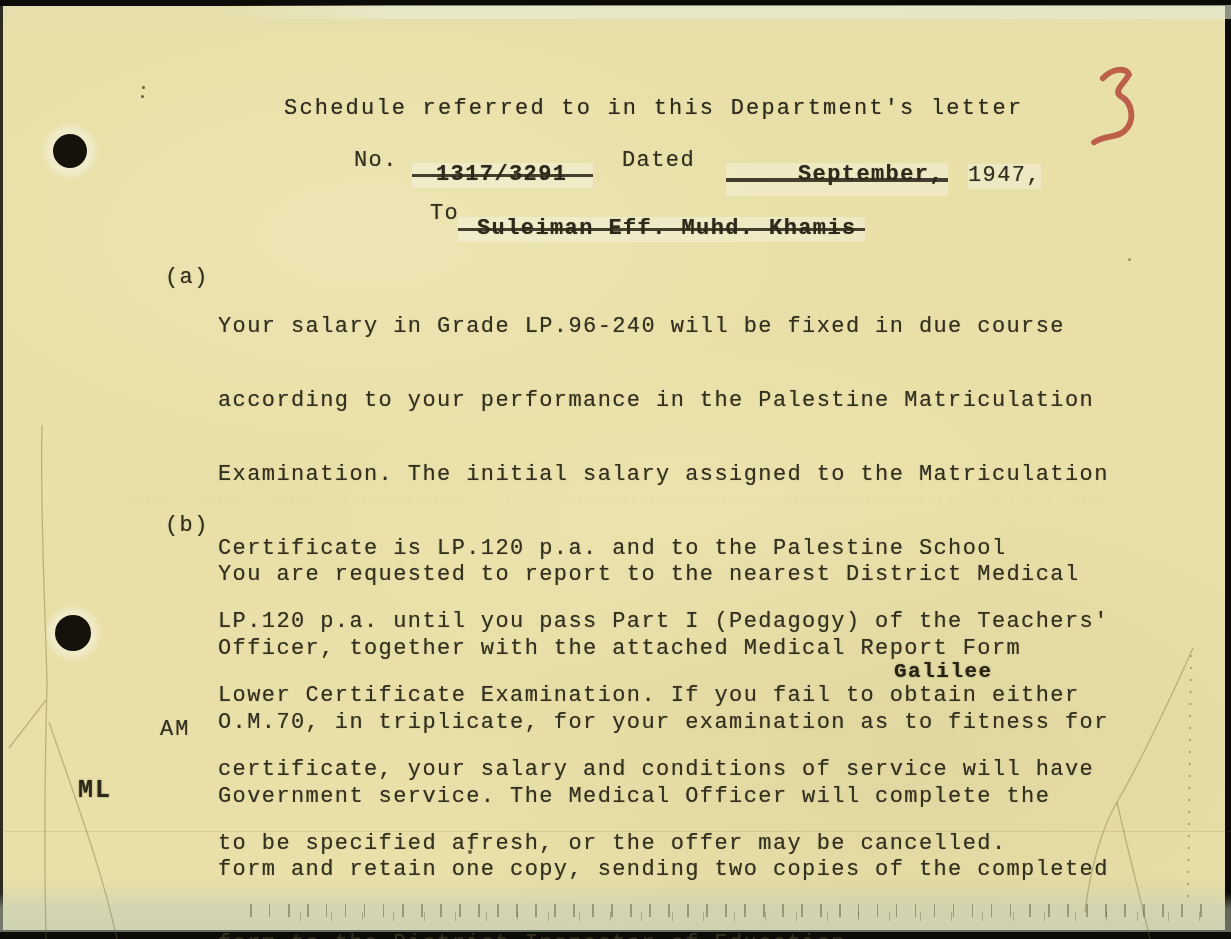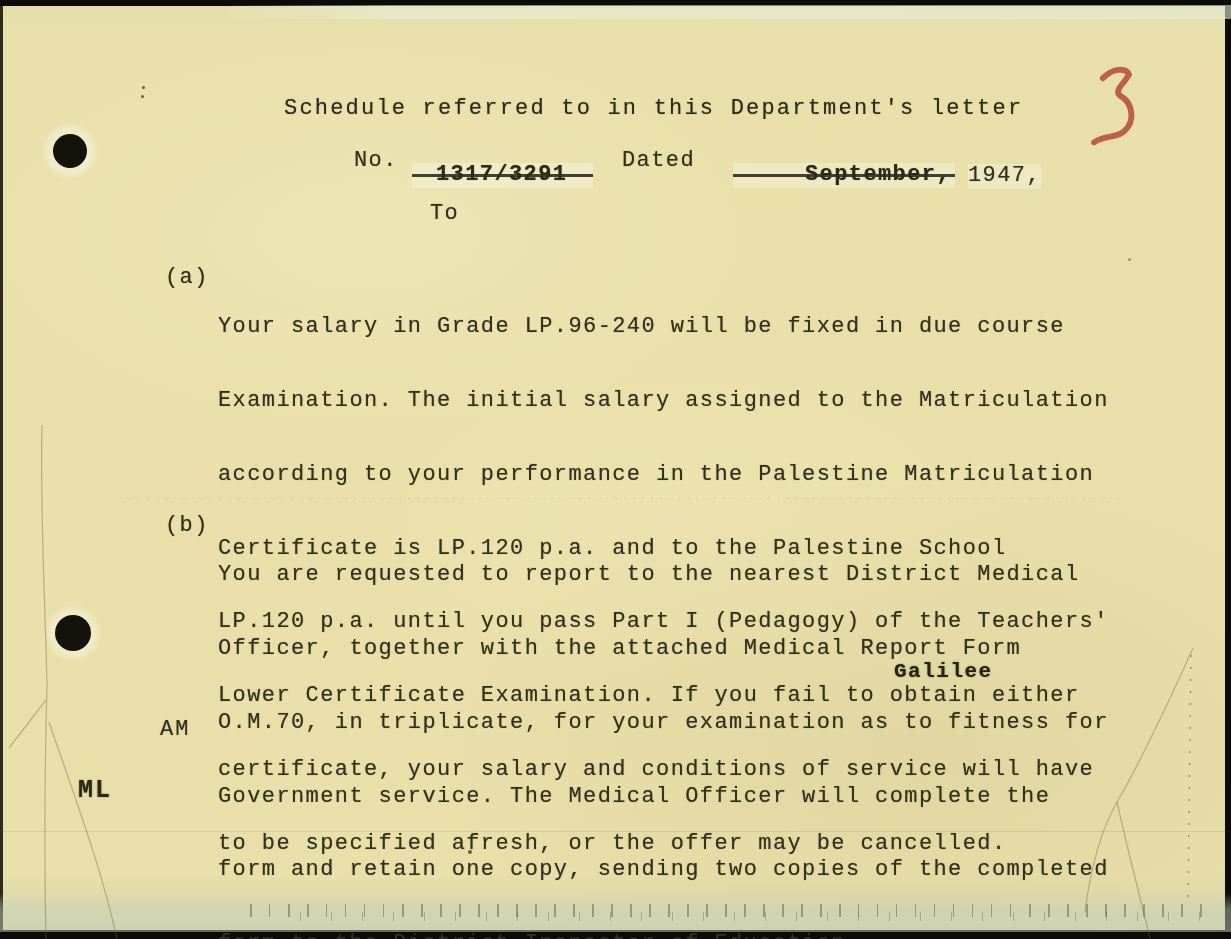"September," div.abs { margin-left: 7px -> none; padding: 0 4px 0 72px -> 0 4px 8px 72px }
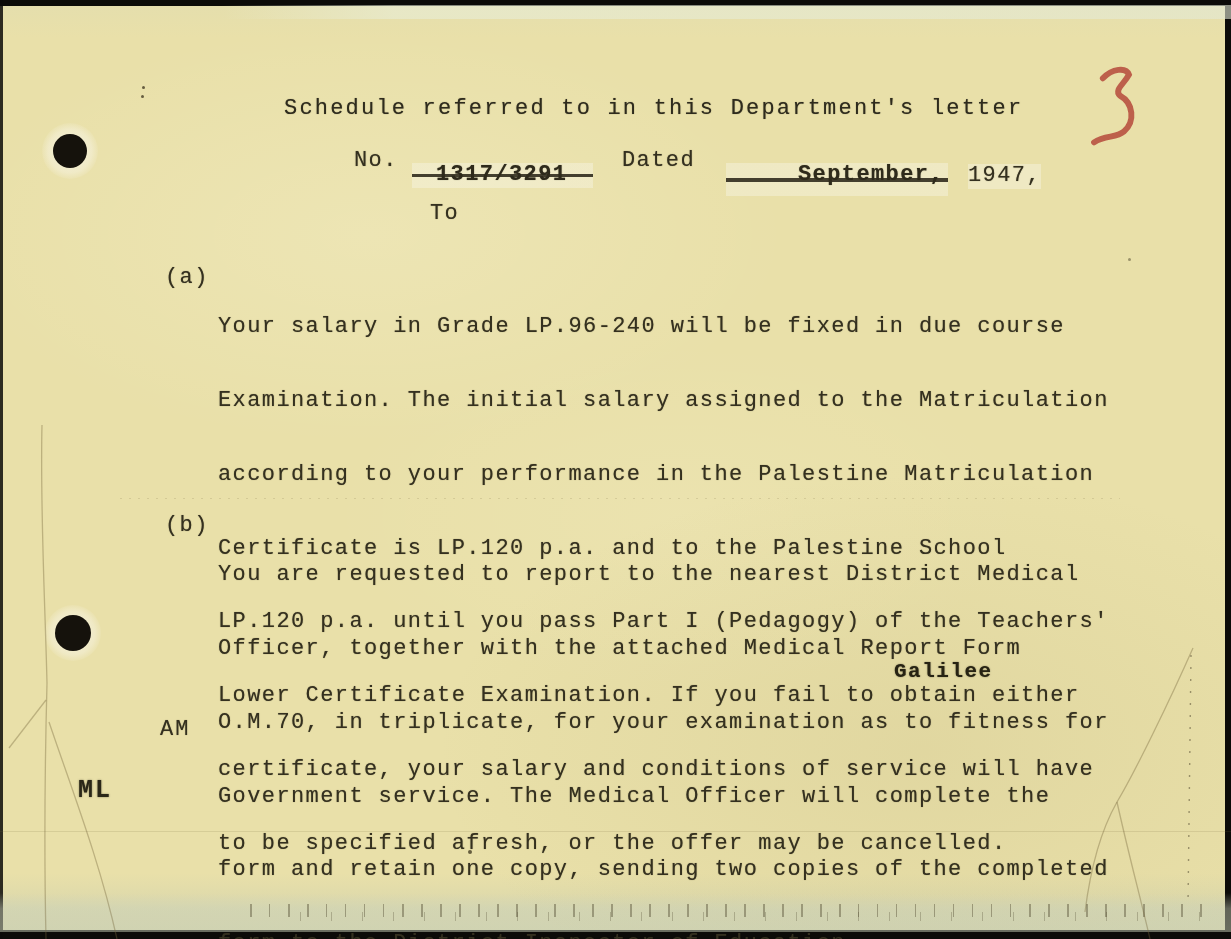"Suleiman Eff. Muhd. Khamis" div.abs { html: none -> <div>Suleiman Eff. Muhd. Khamis</div> }
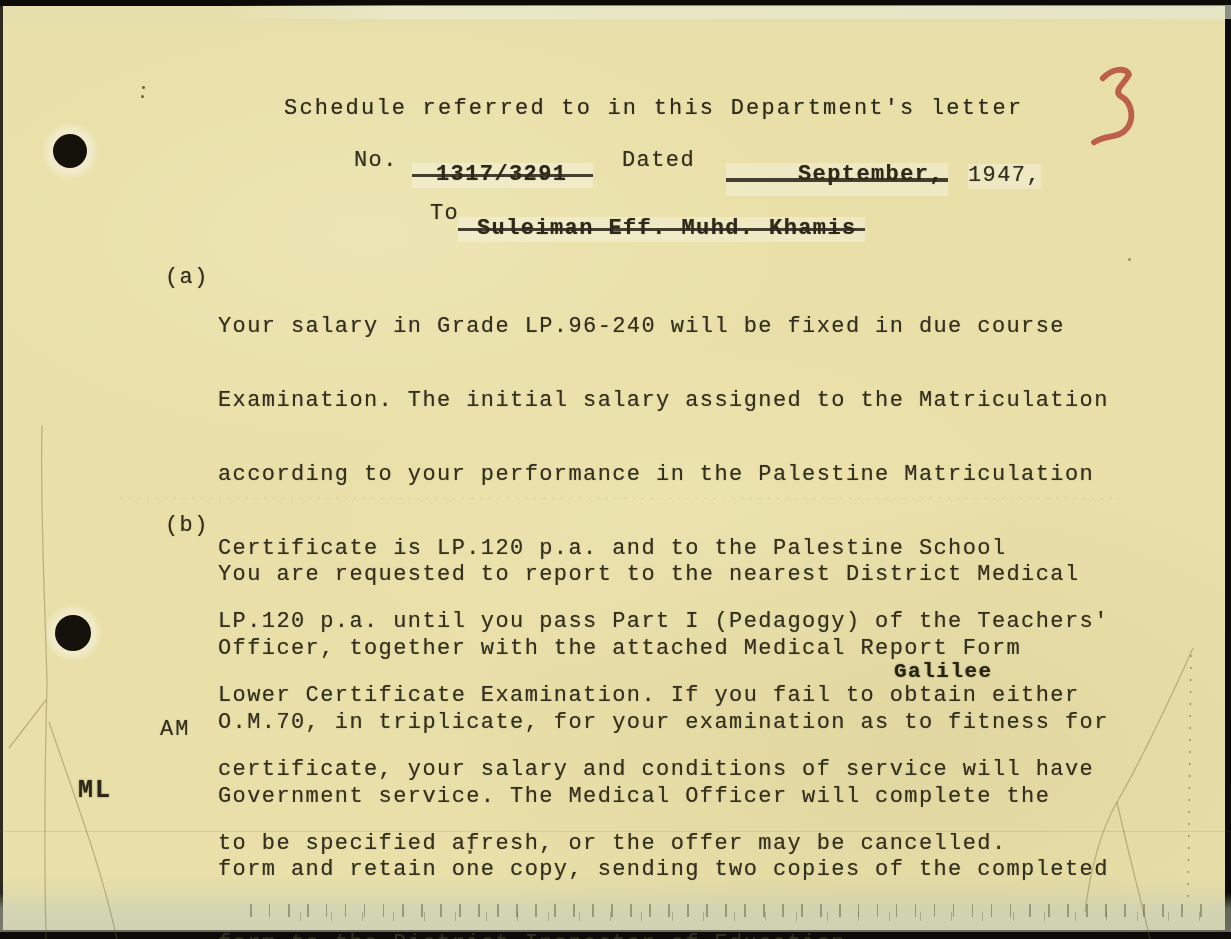"Examination. The initial salary assigned" div { order: before "according to your performance in" -> after "according to your performance in" }
